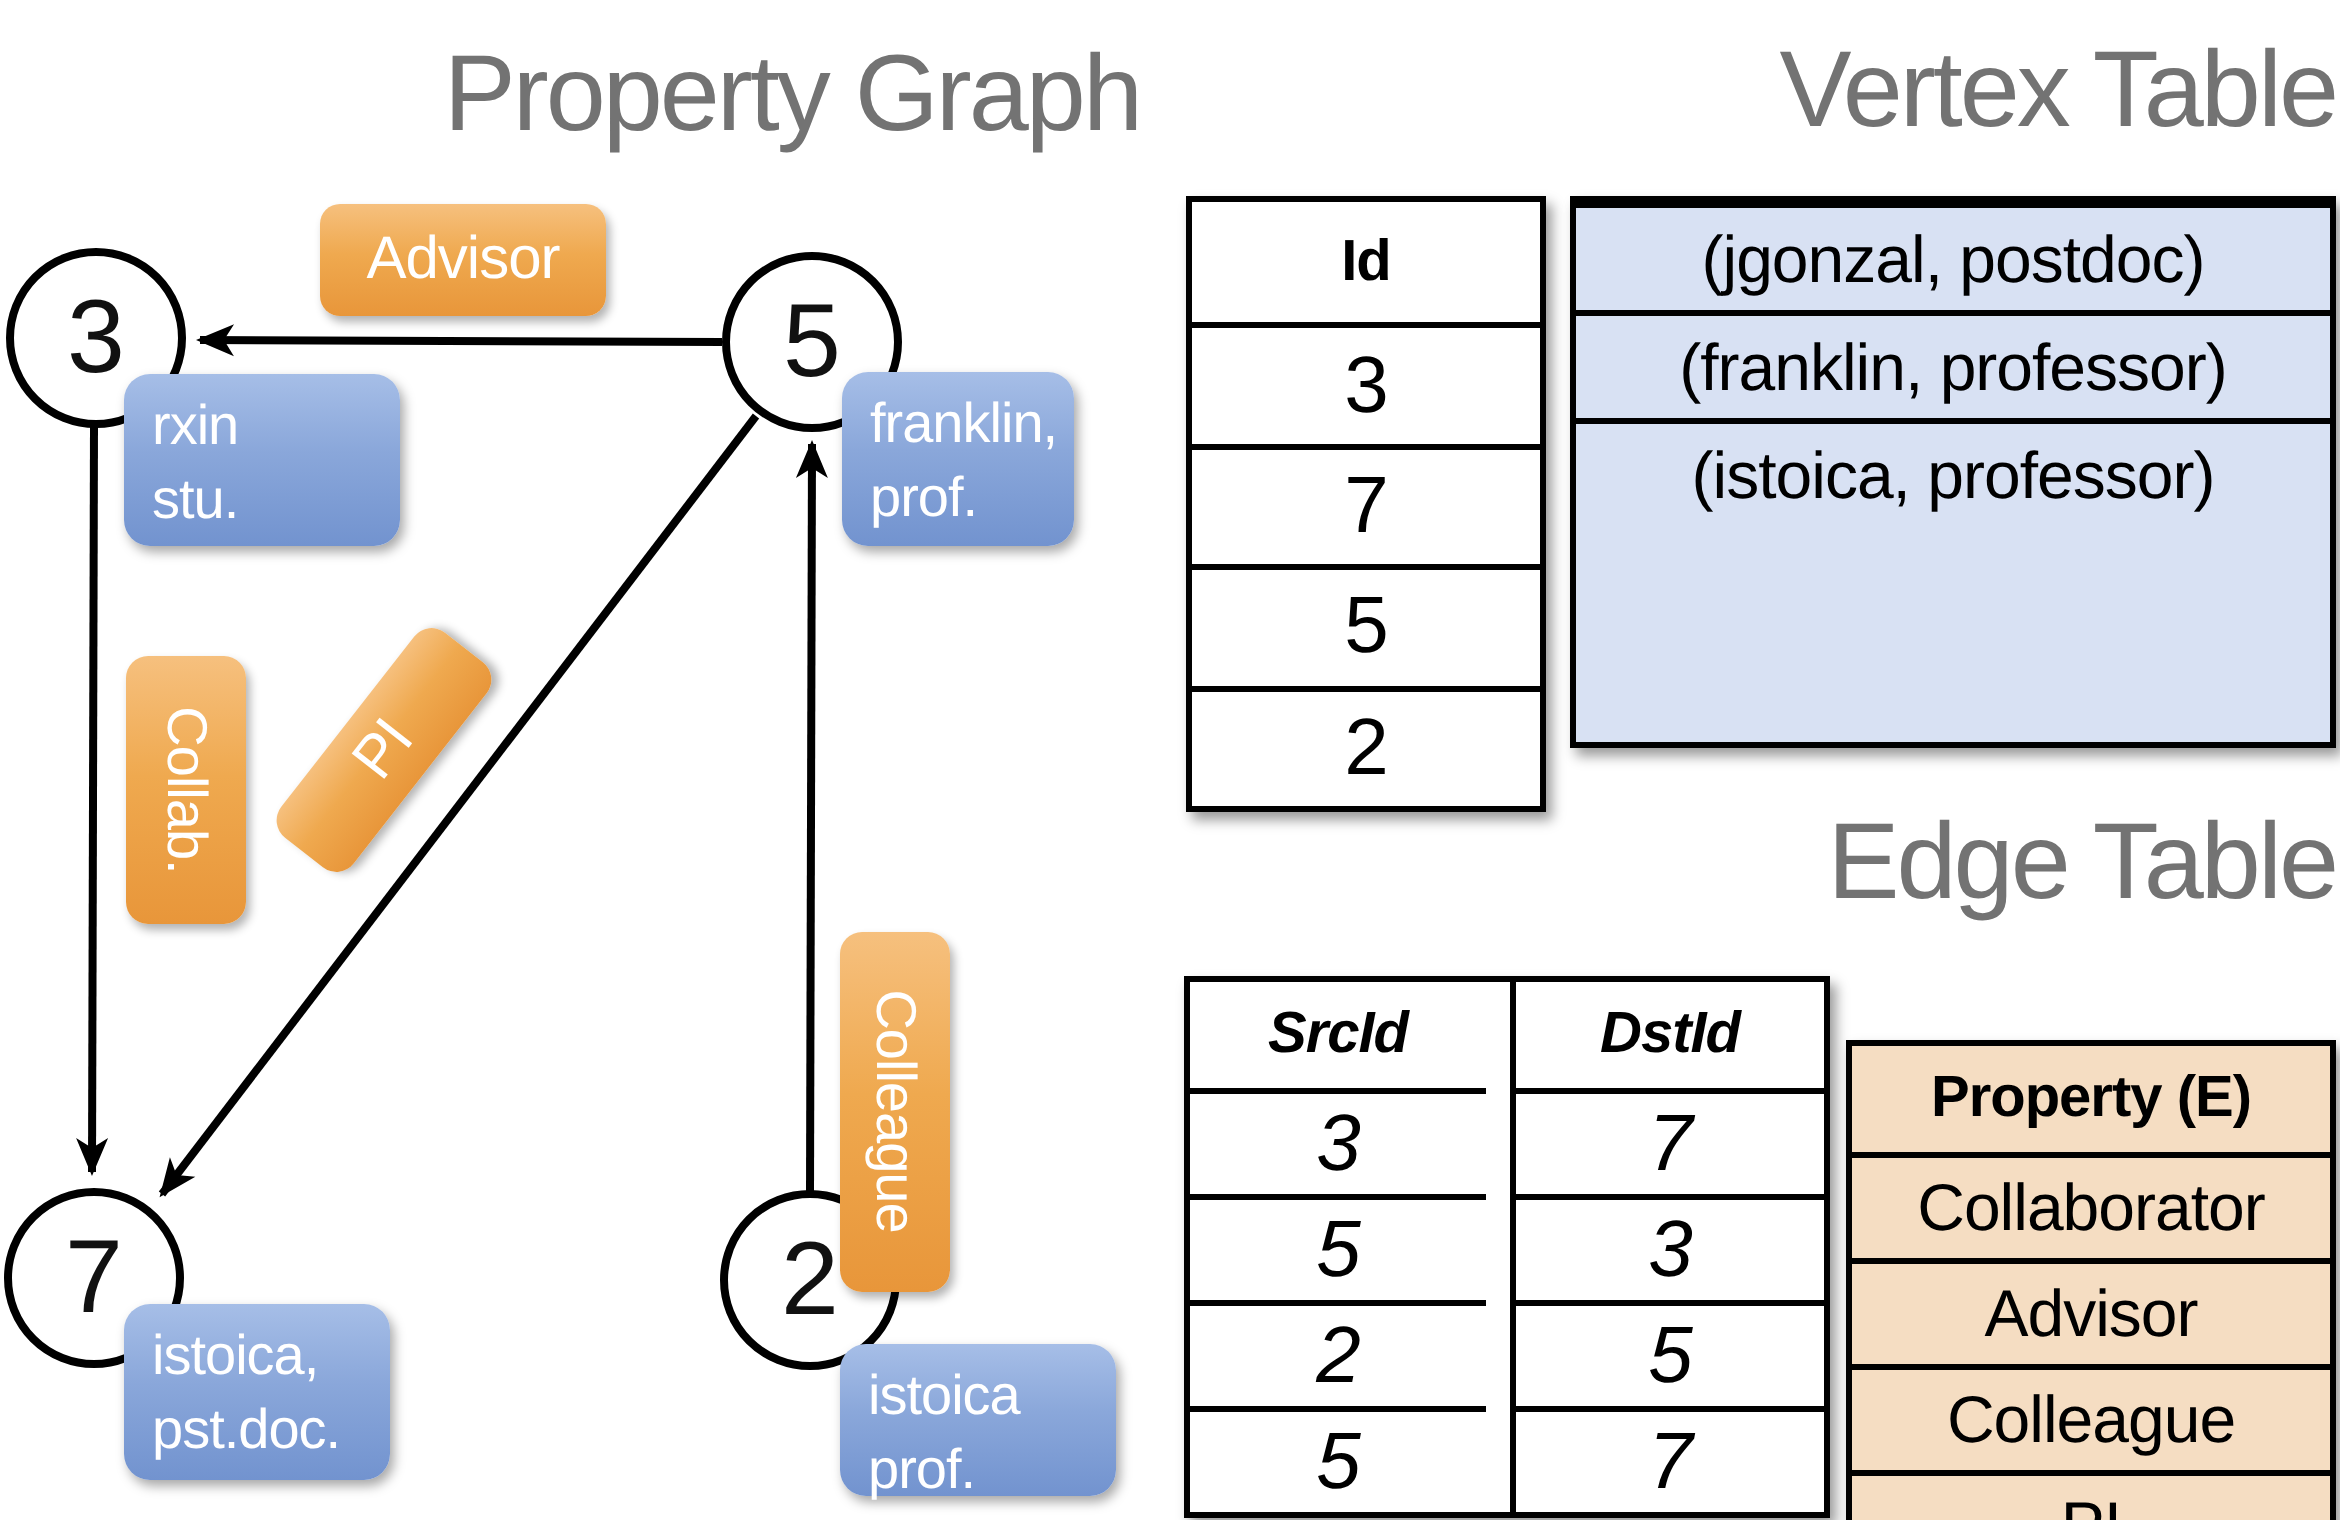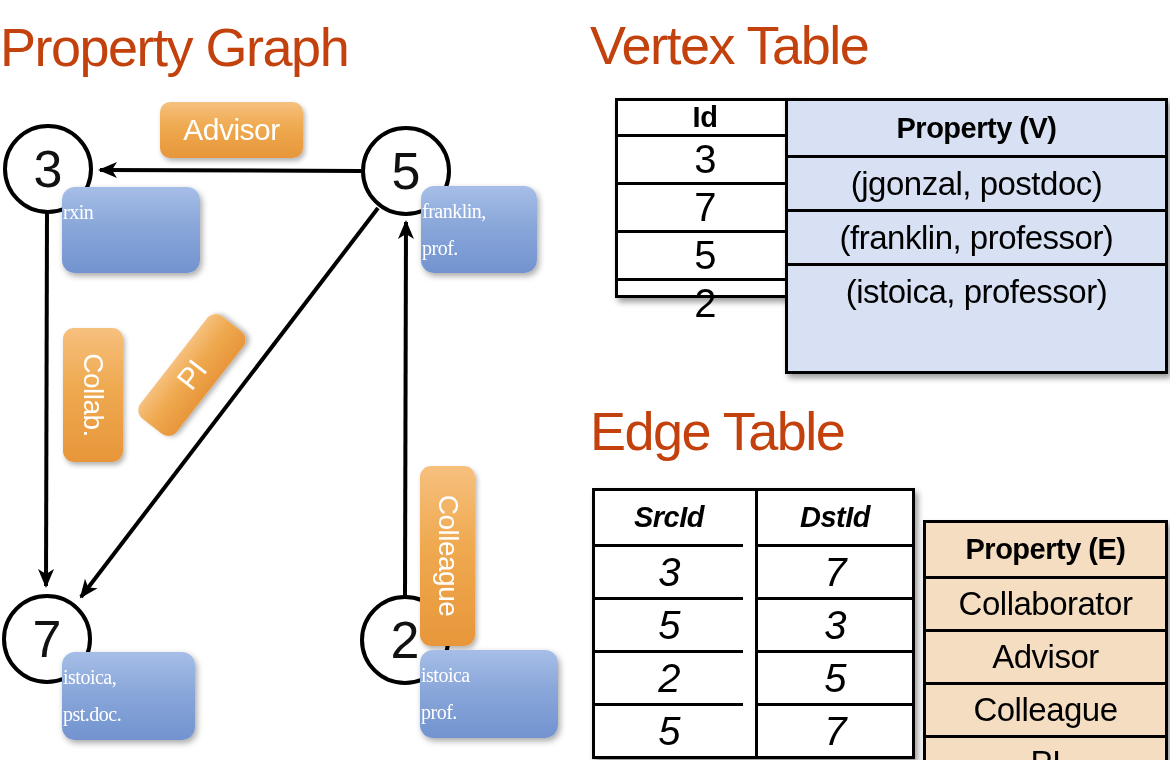"Property Graph" .title { color: #c2410c -> #737373; text-align: left -> right }
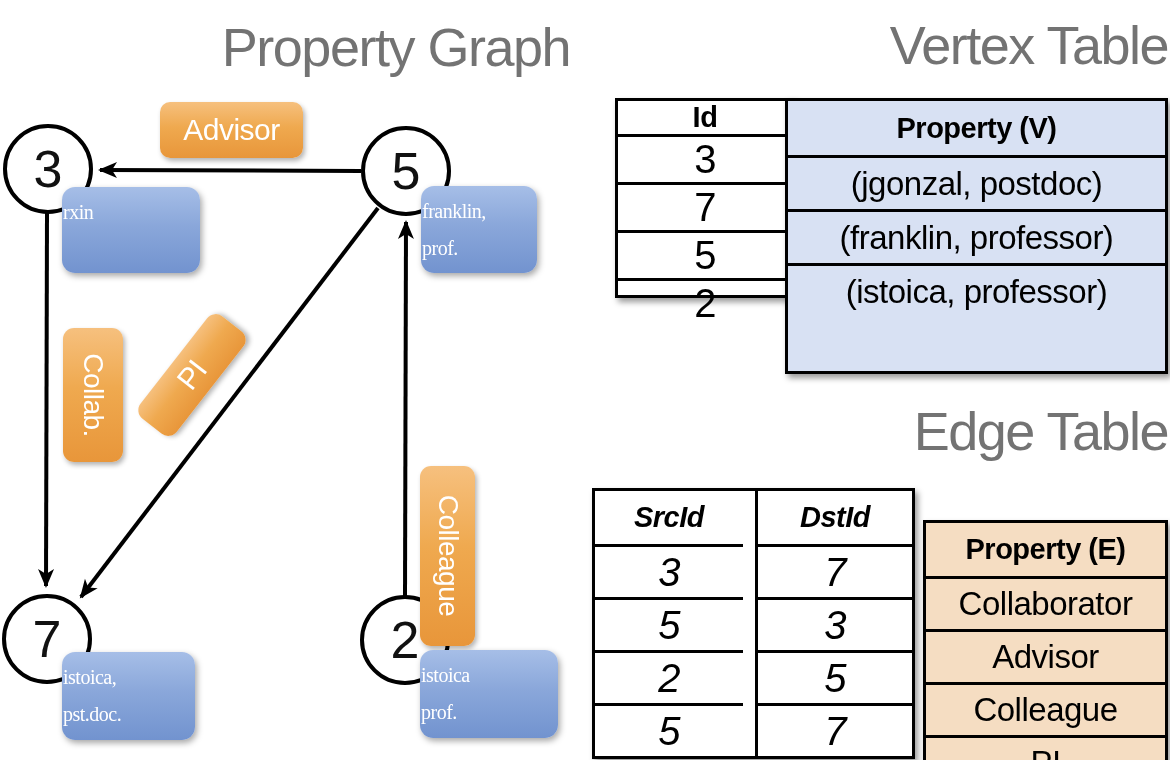"Id" div.tbl { height: 200px -> 308px; left: 615px -> 593px }
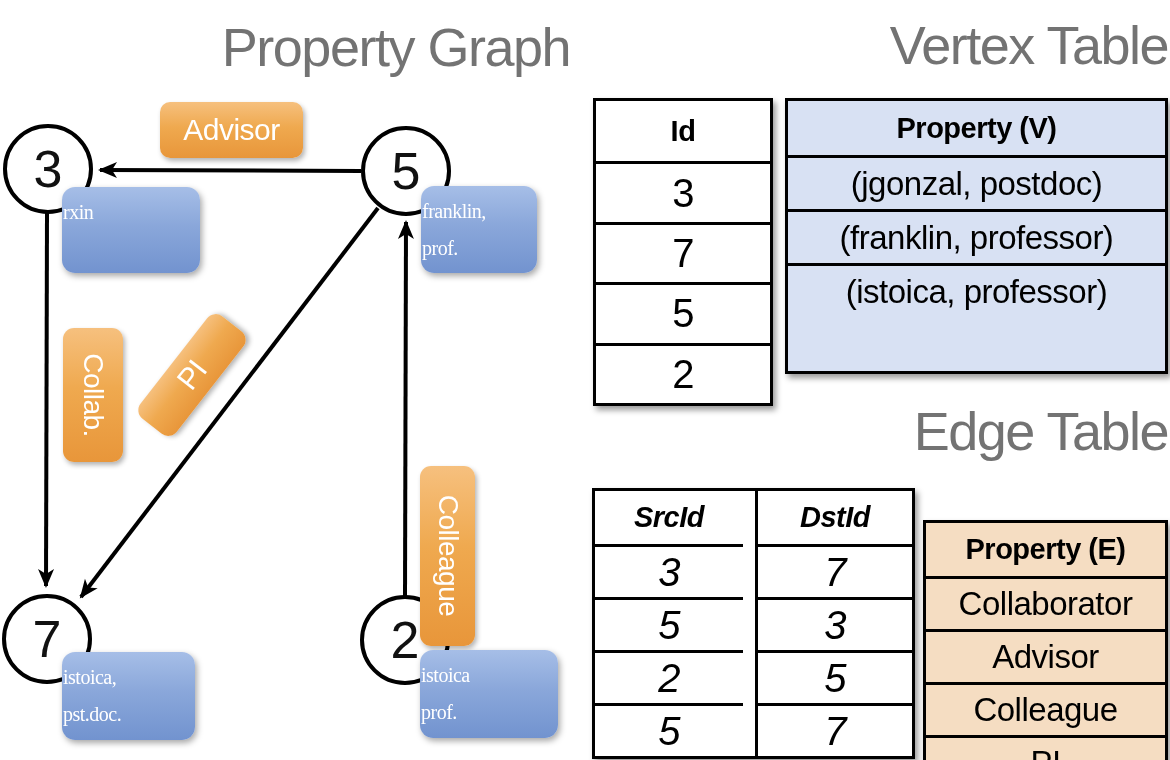"Property (V)" div.c { html: <div>Property (V)</div> -> none }
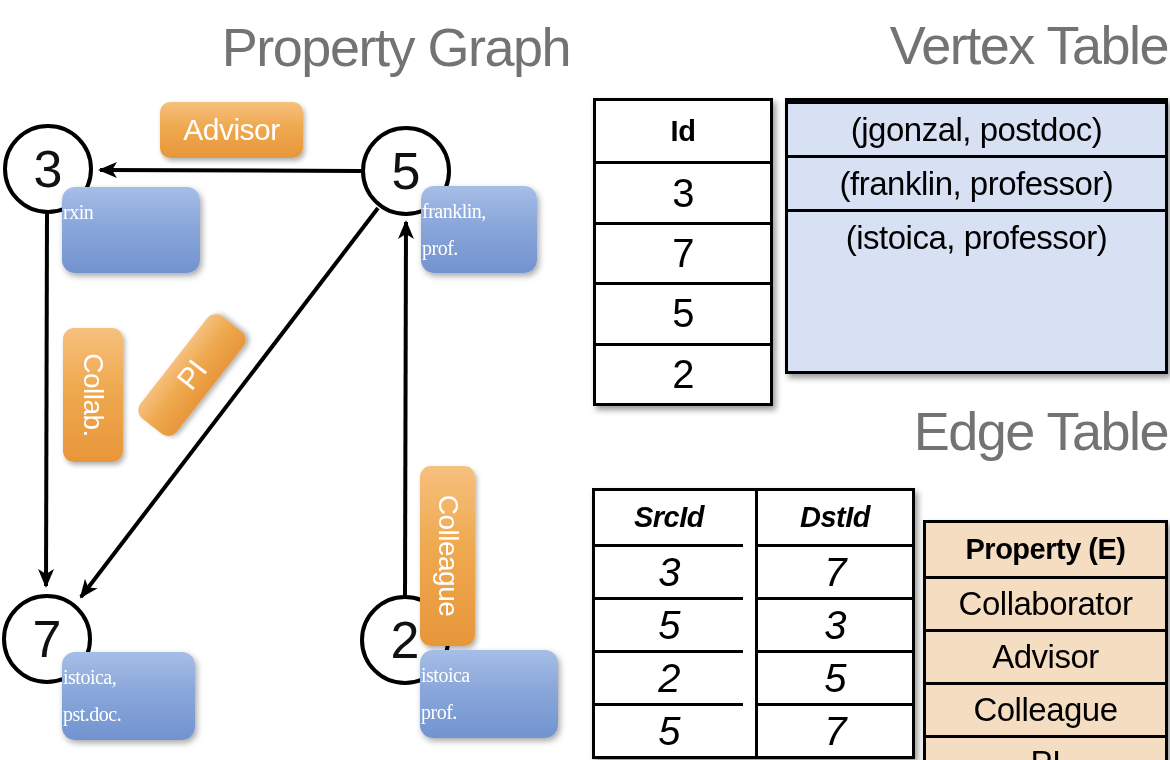"rxin" .pbox { font-family: Liberation Serif, serif -> none; font-size: 20px -> 28px; padding: 7px 6px 0 1px -> 7px 6px 0 14px }
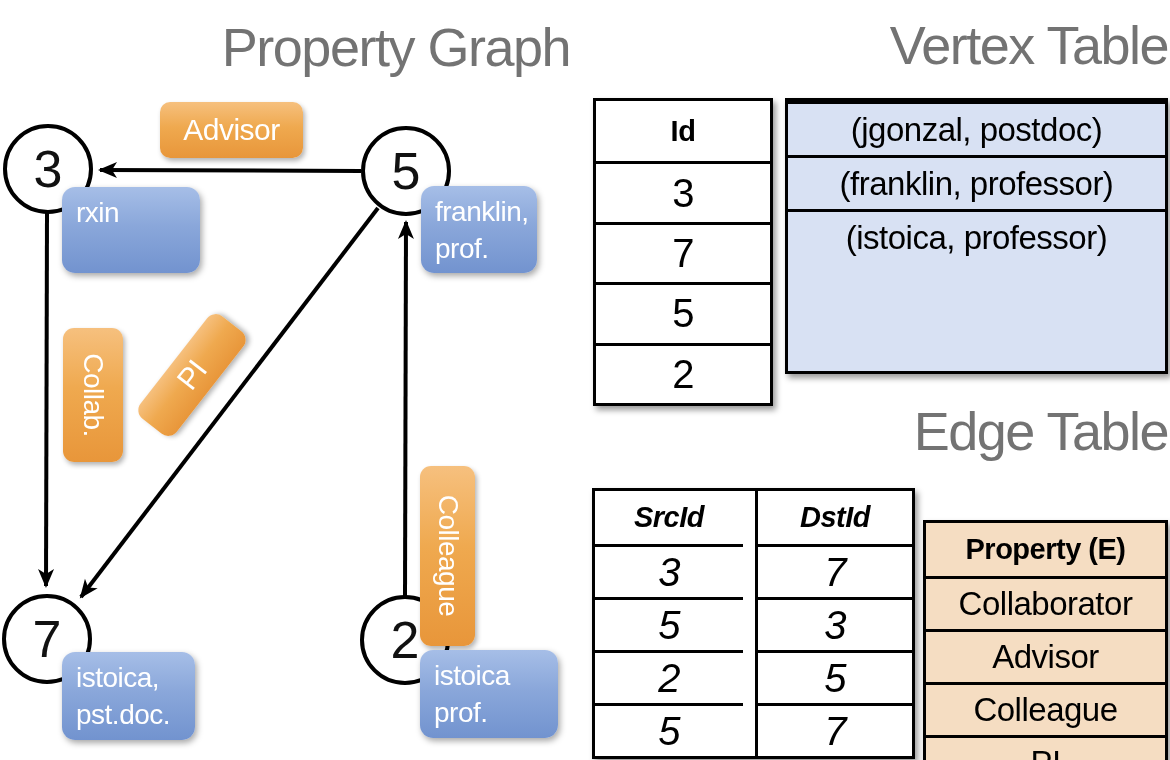"stu." div { html: none -> <div>stu.</div> }
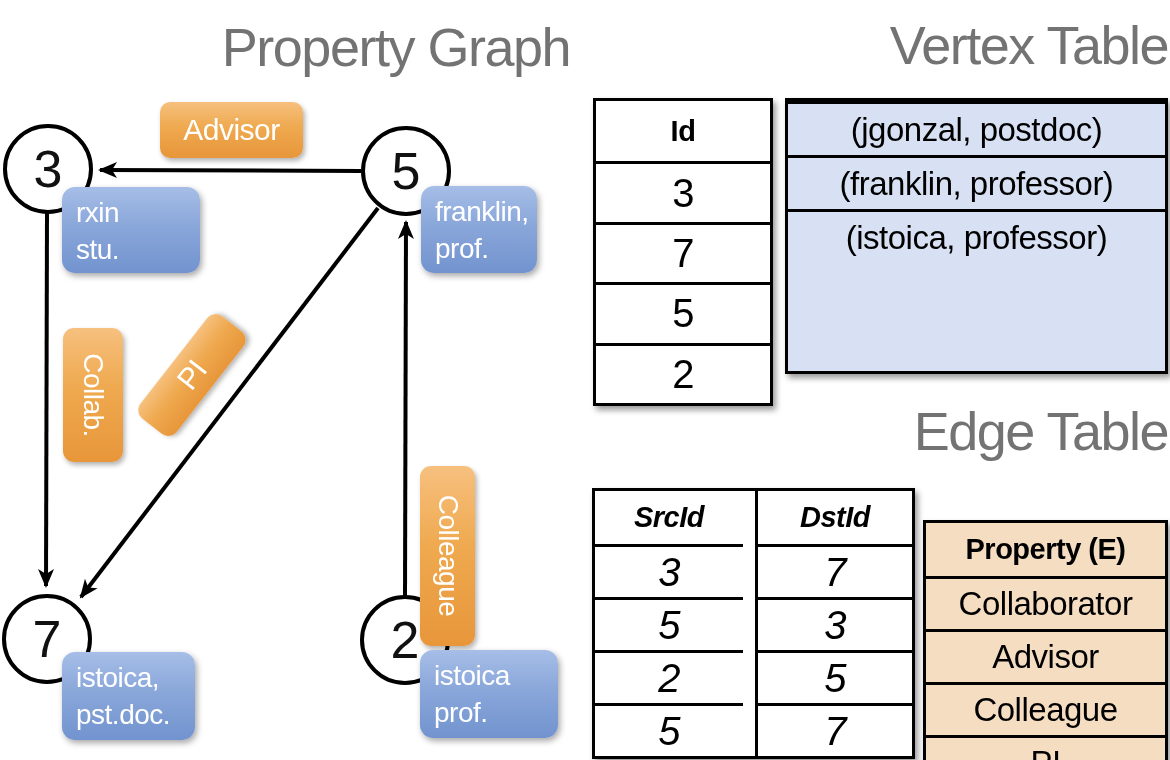"istoica" div.pbox { height: 88px -> 76px; top: 650px -> 672px }
